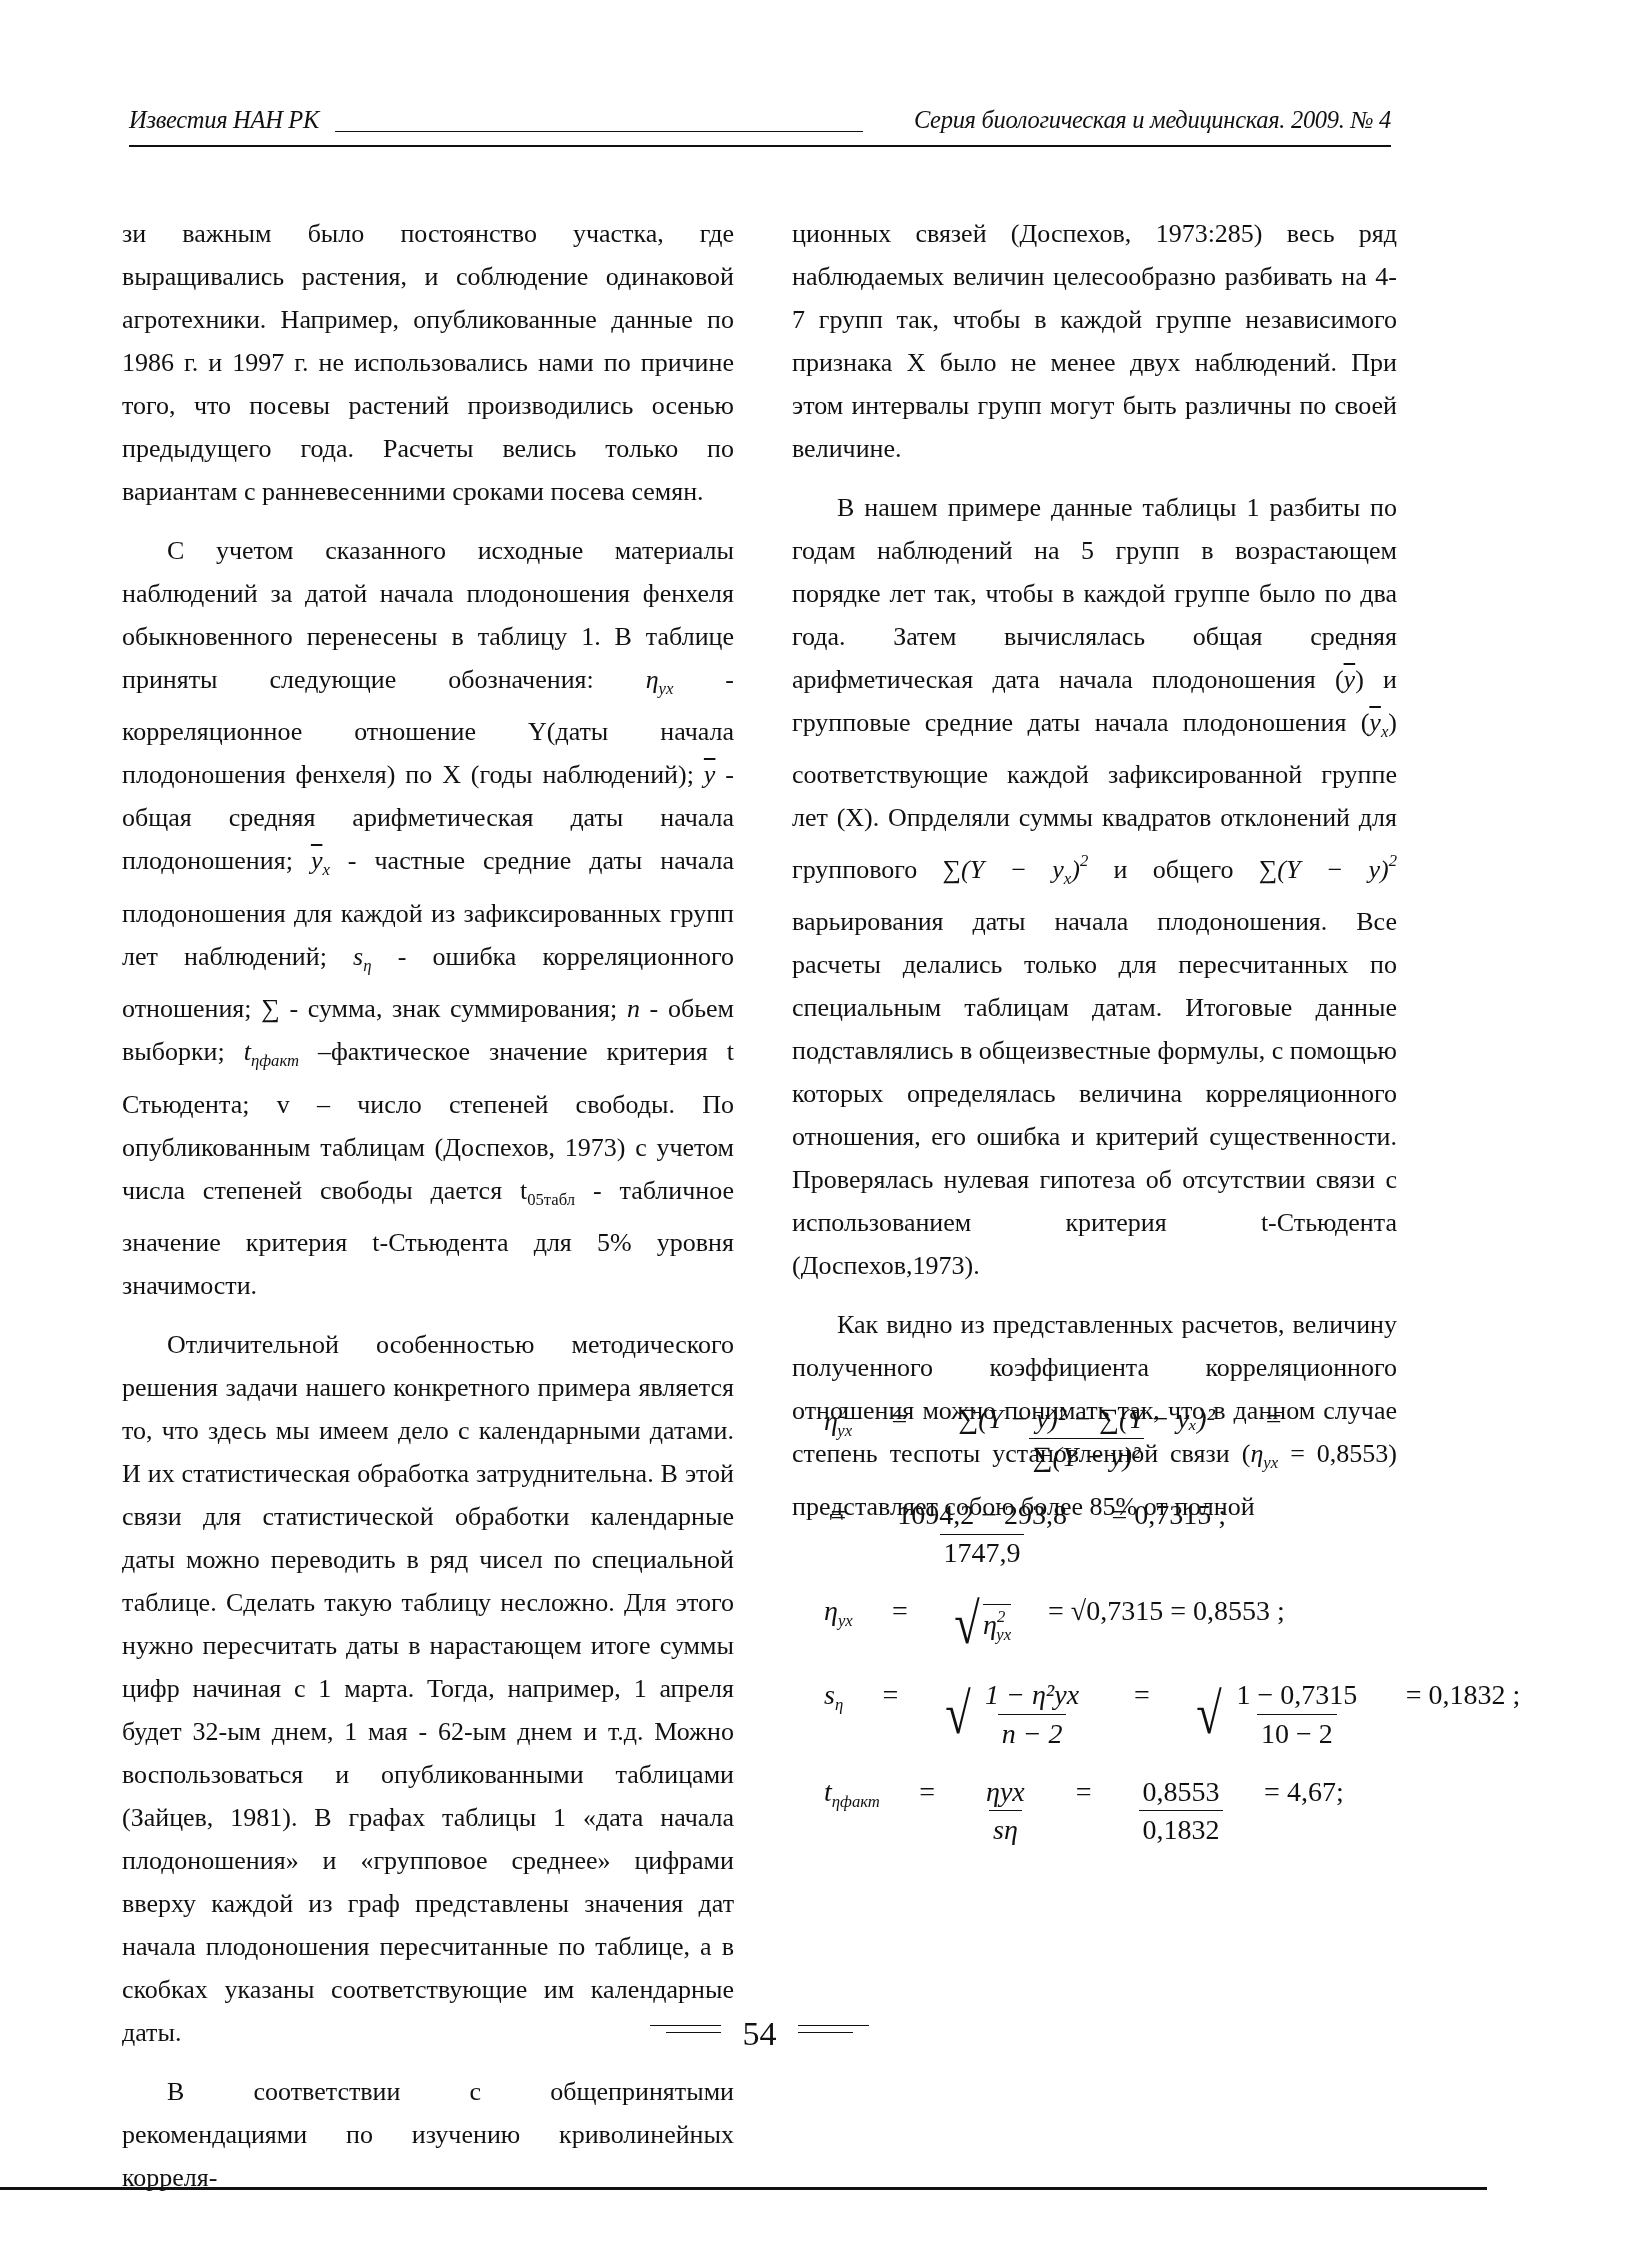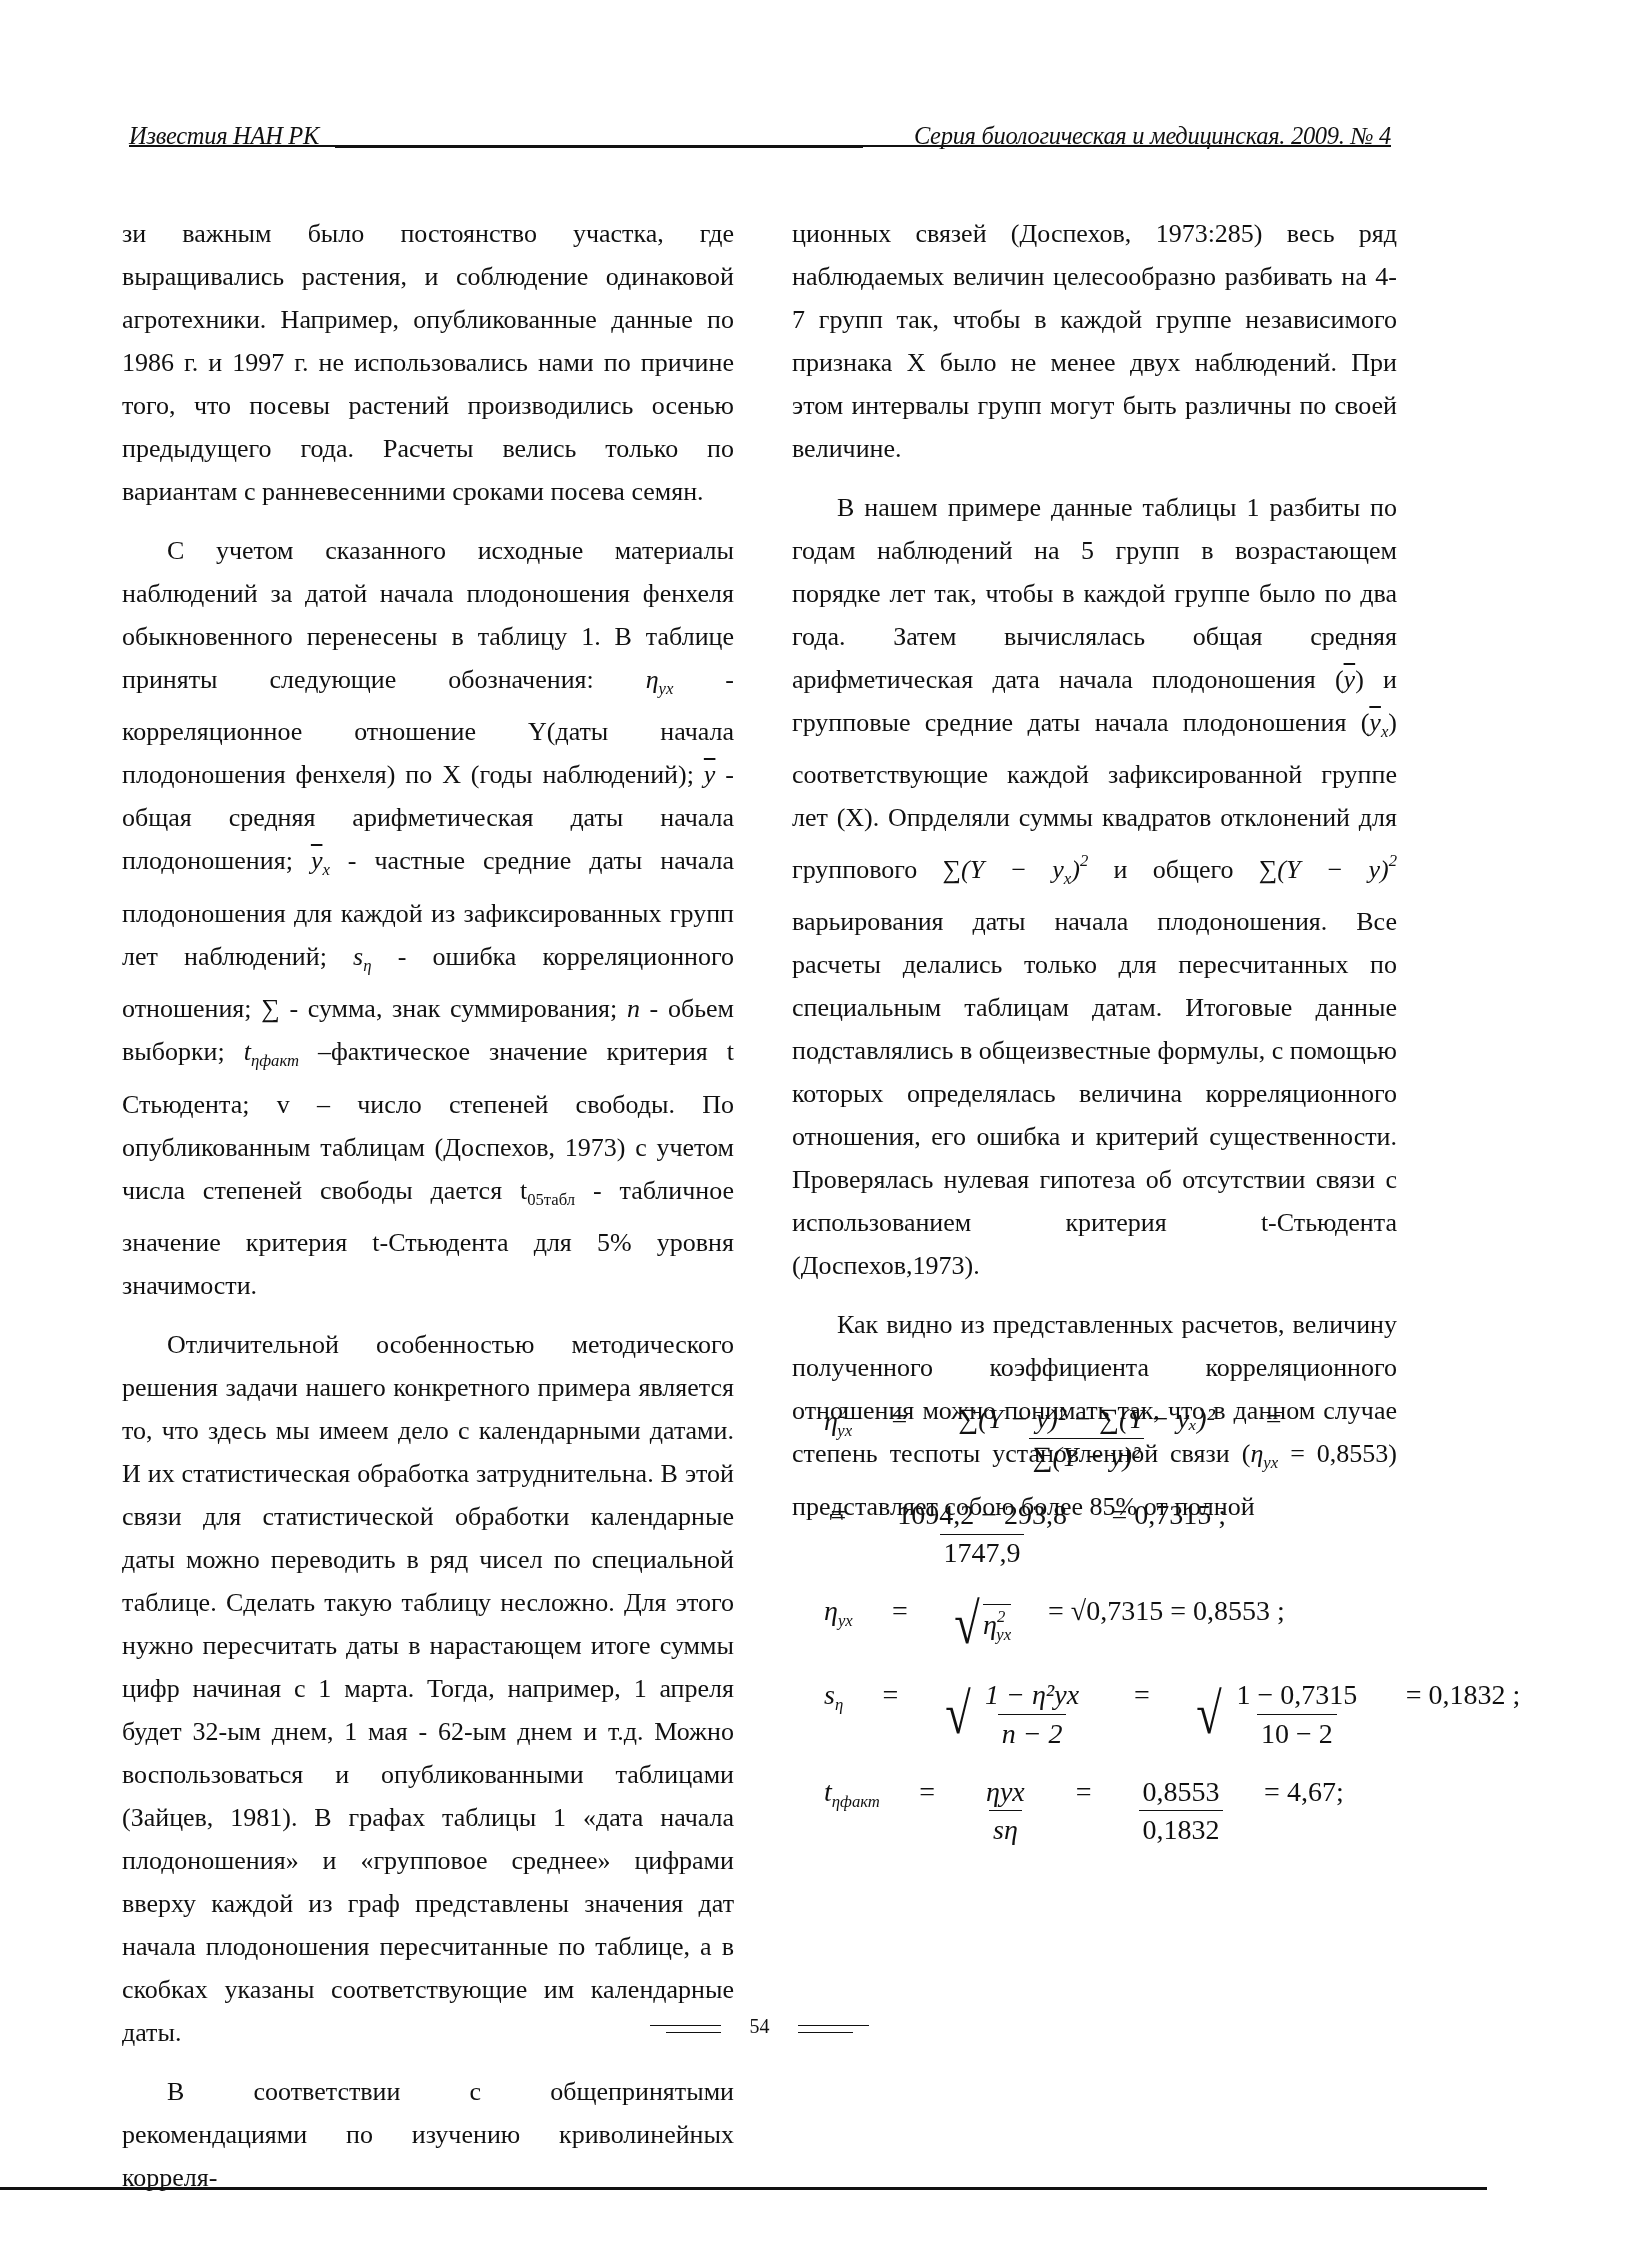"Известия НАН РК" .header { top: 122px -> 106px }
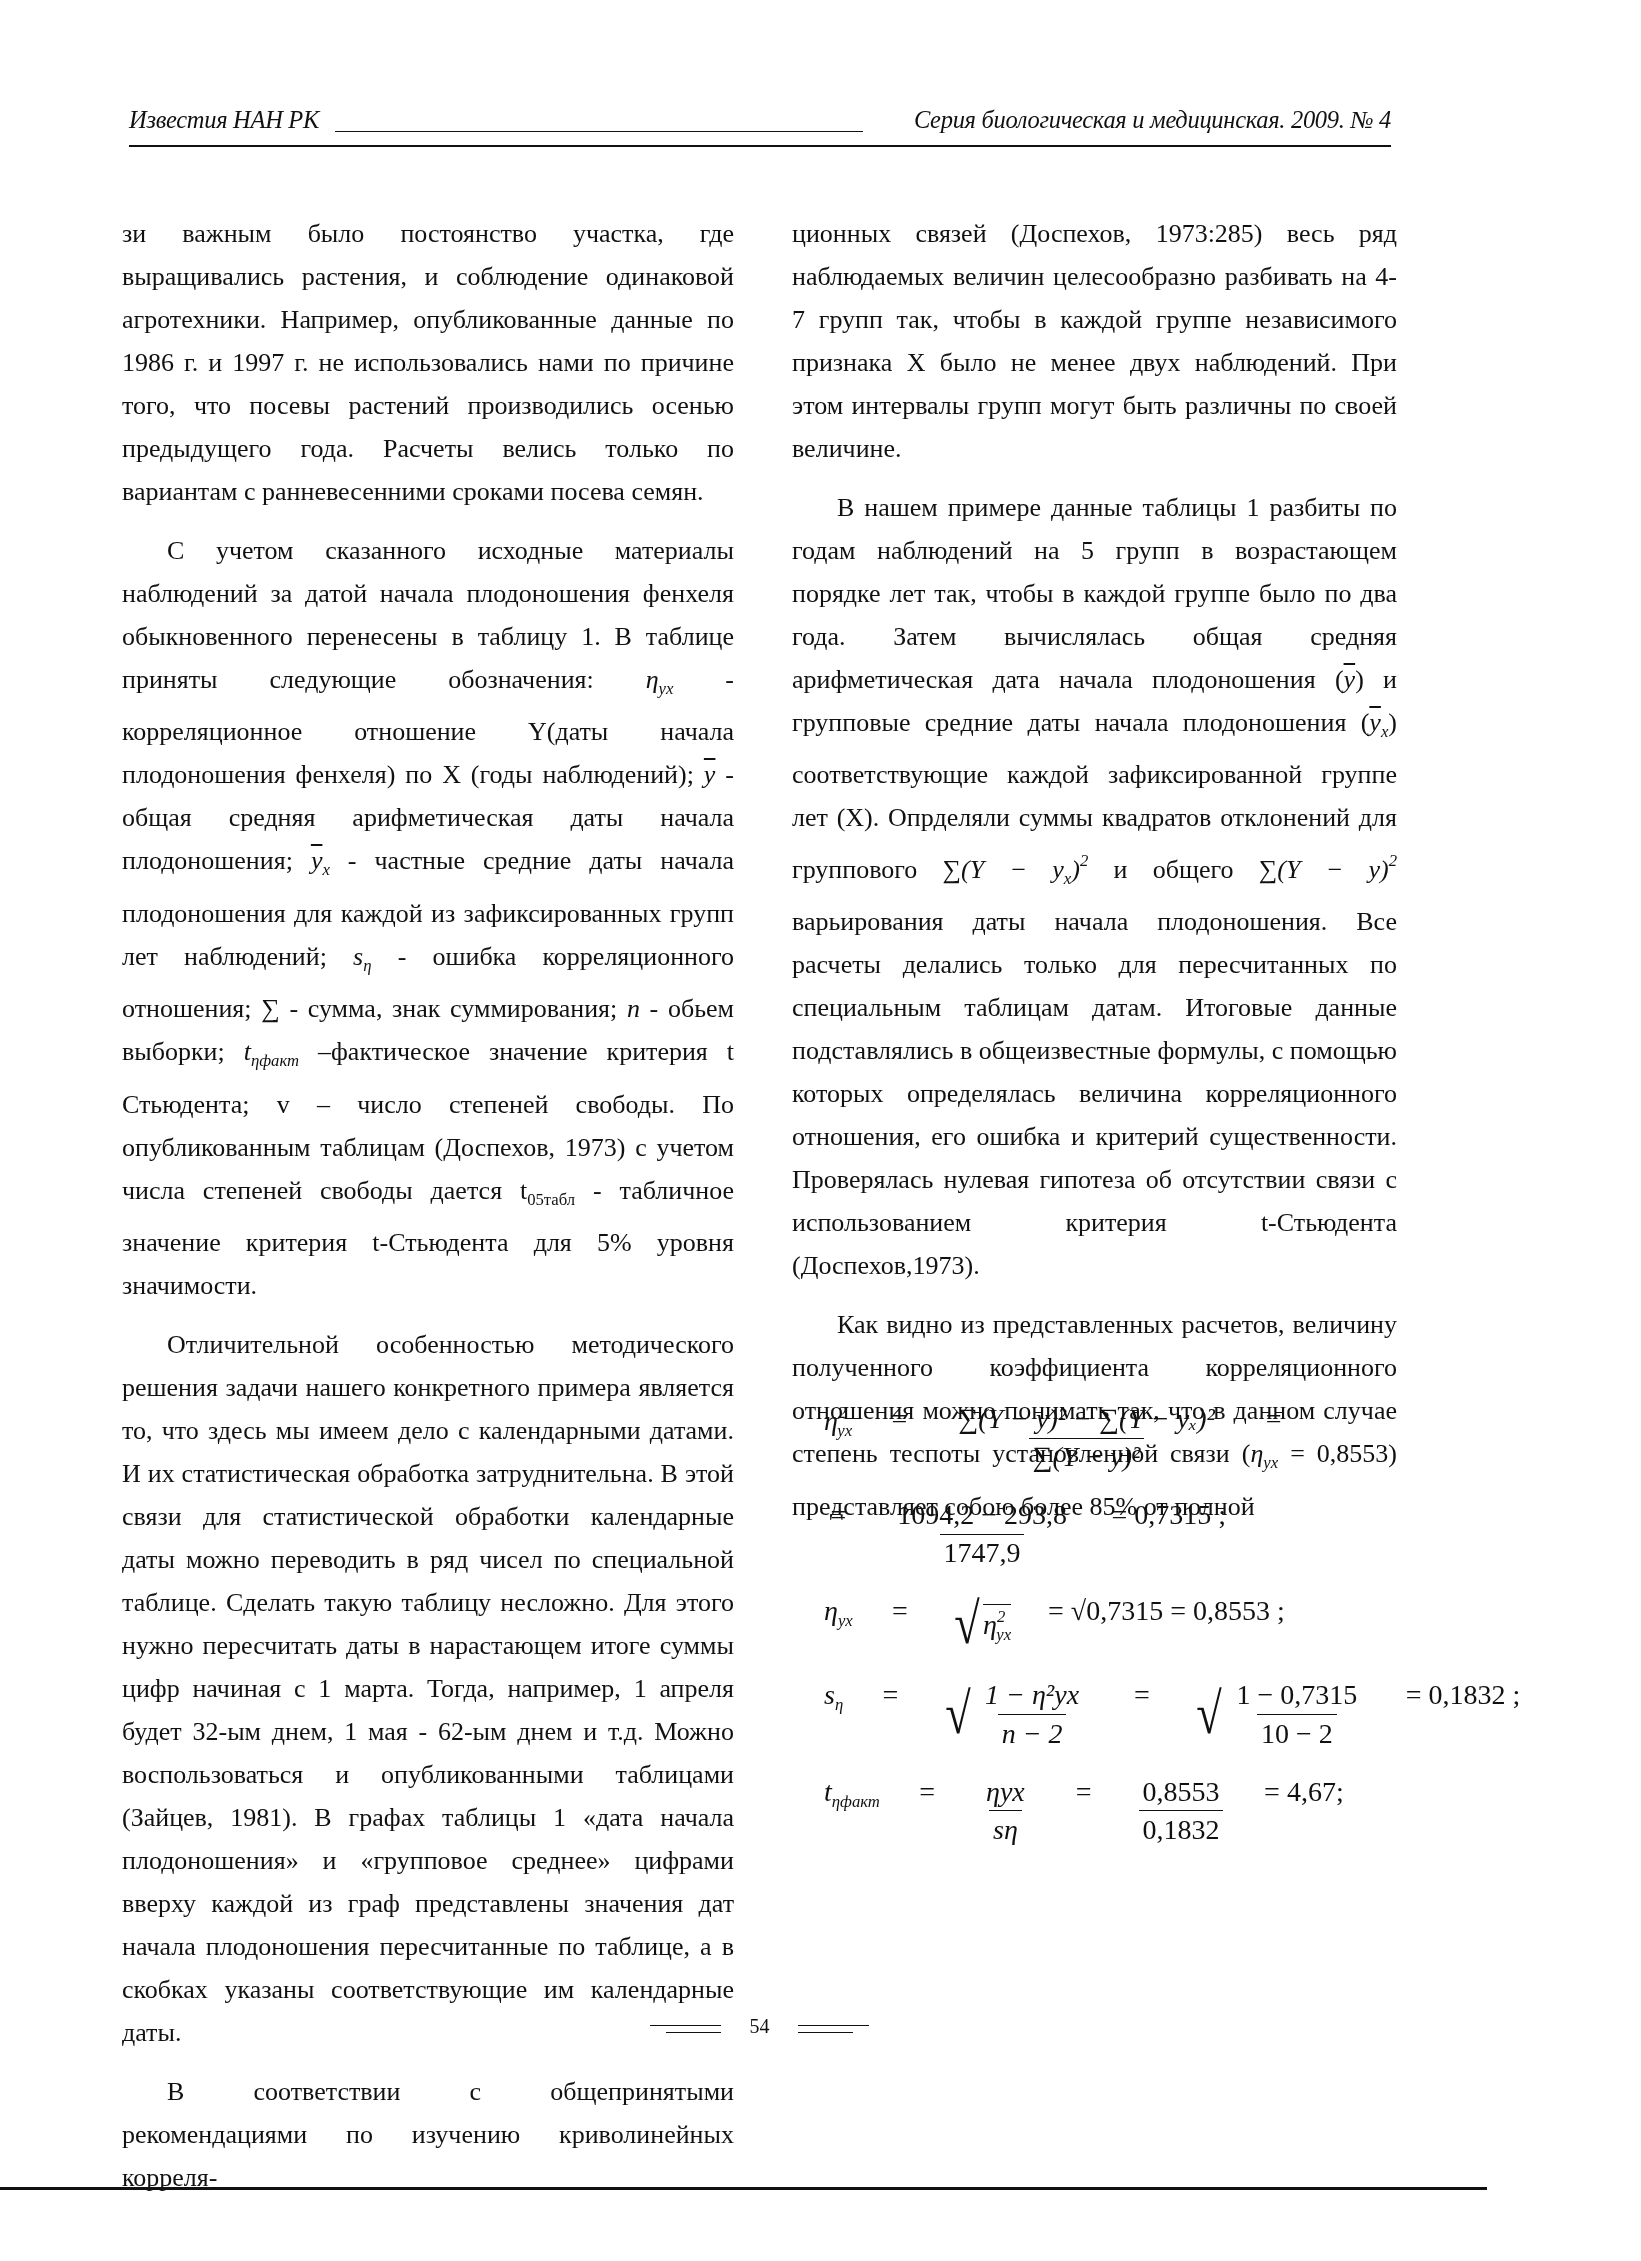"54" .pn-text { font-size: 20px -> 34px }
